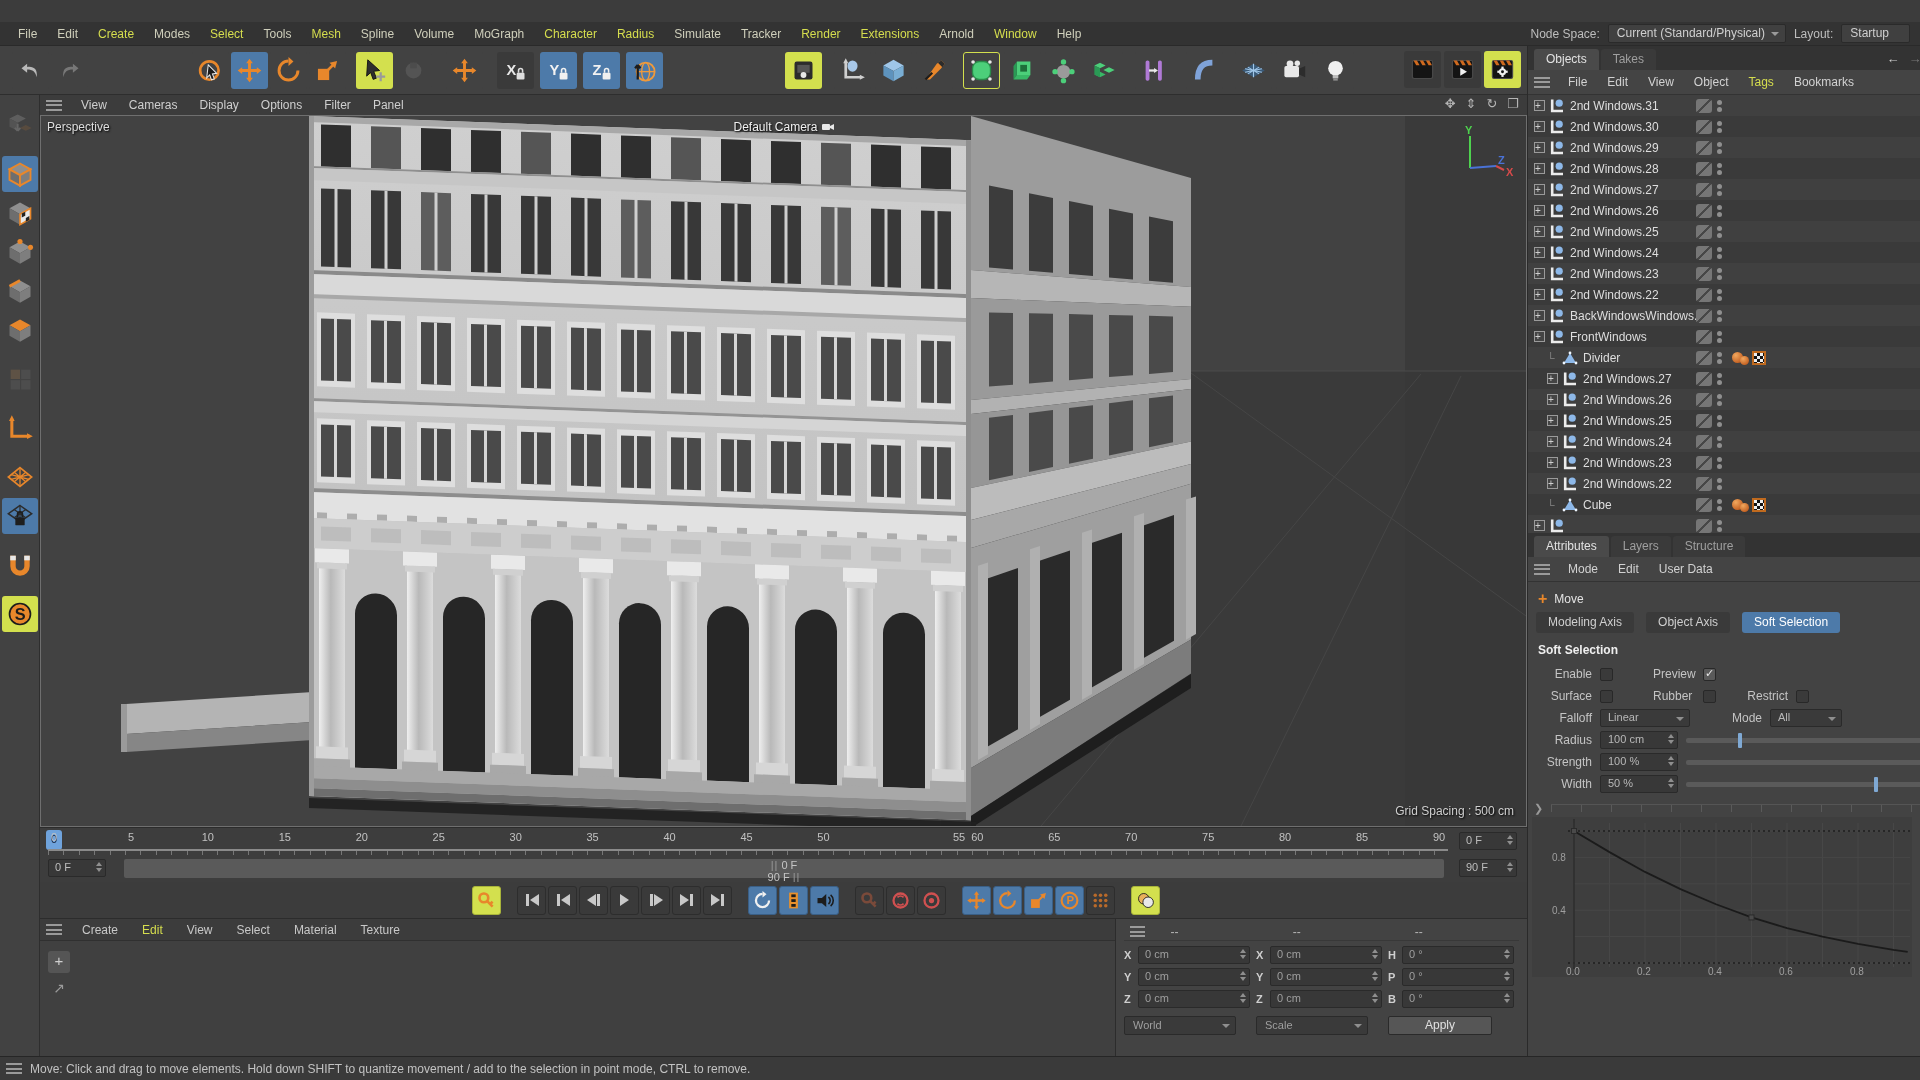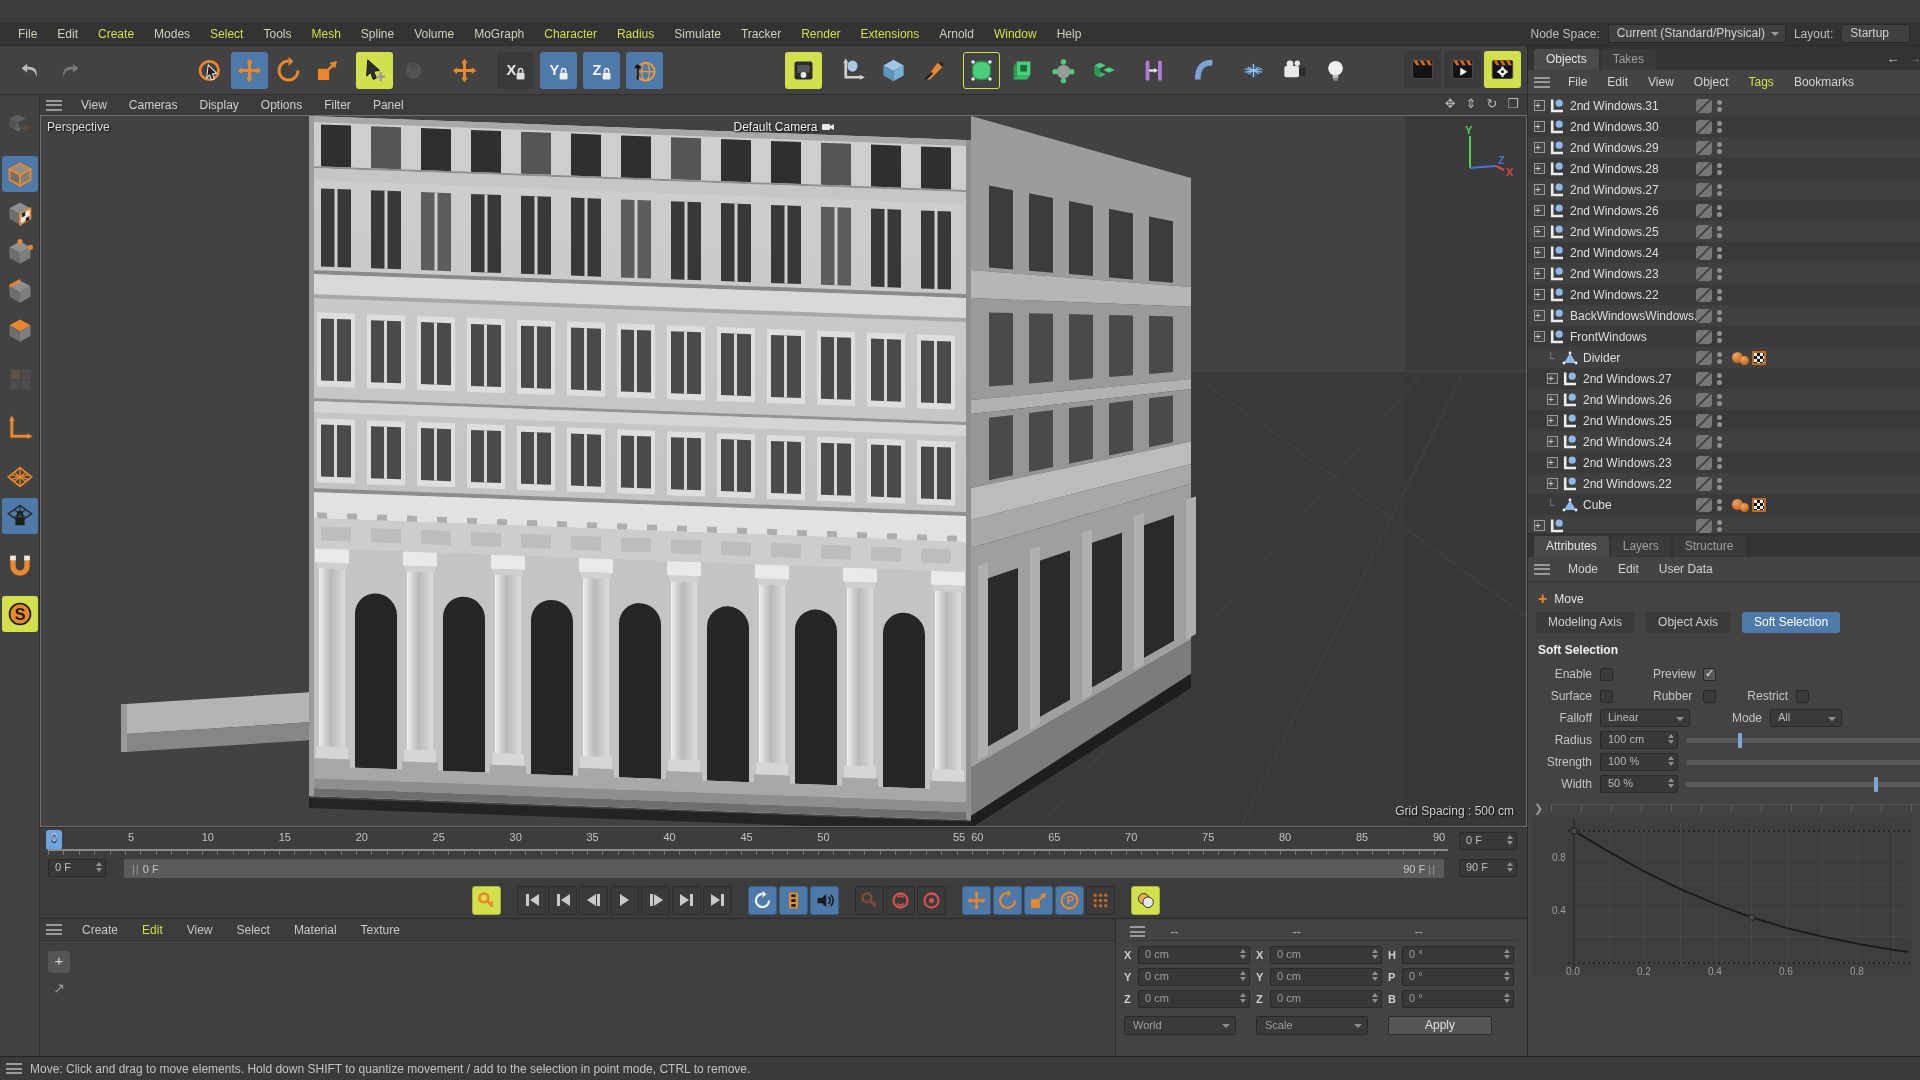"|| 0 F" #range-track { flex-direction: none -> column }
